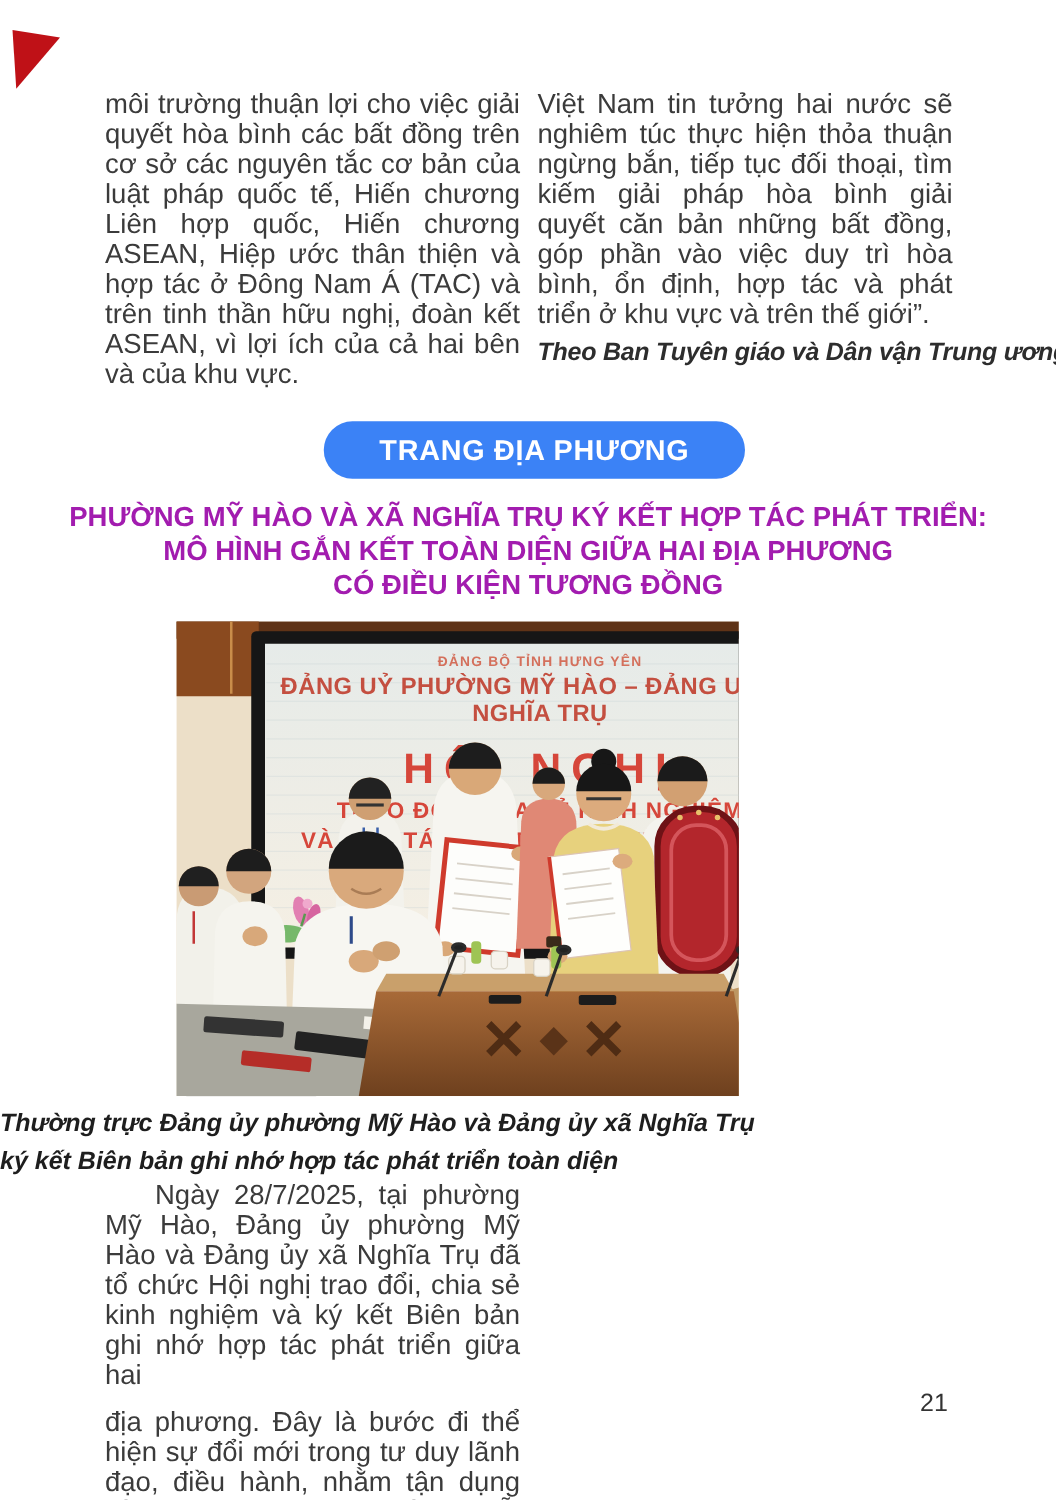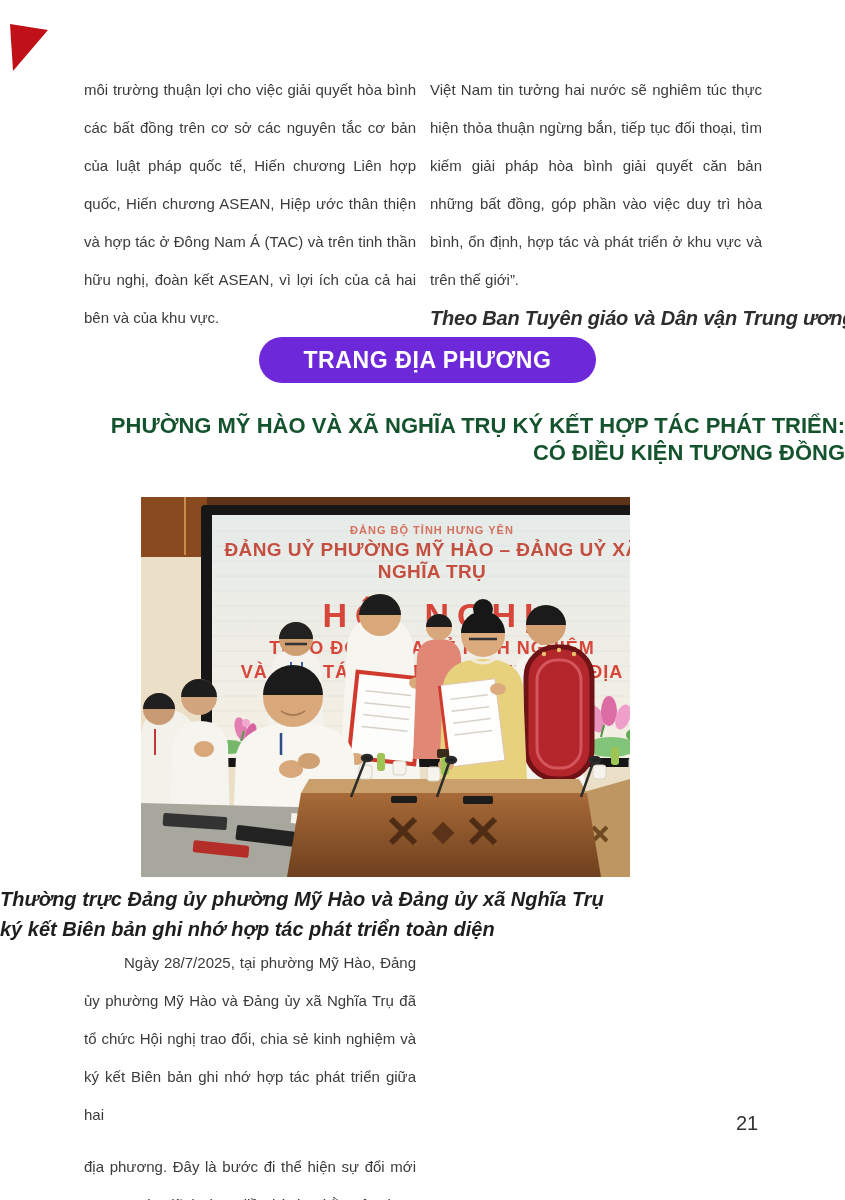"môi trường thuận lợi cho" .body-text { font-size: 15px -> 22px; line-height: 38px -> 24px }
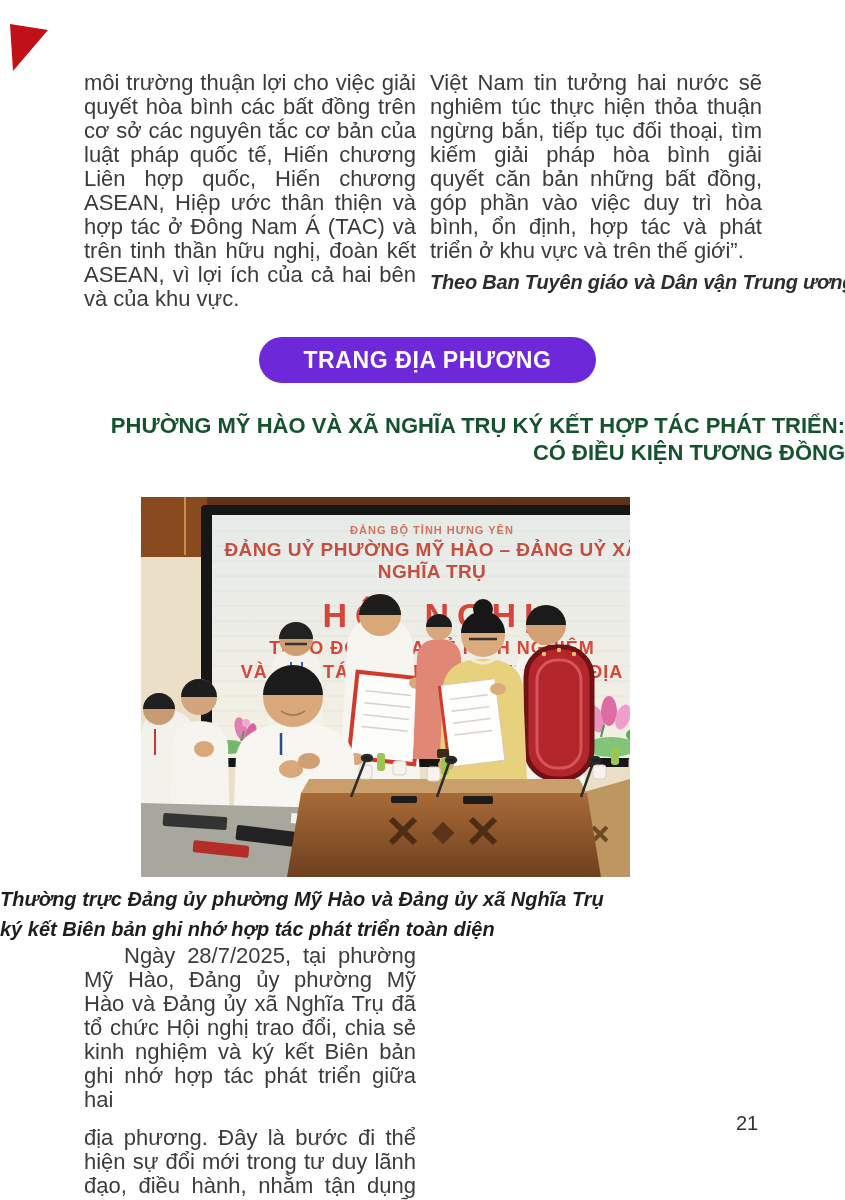"TRANG ĐỊA PHƯƠNG" .banner { background: #6d28d9 -> #3b82f6 }
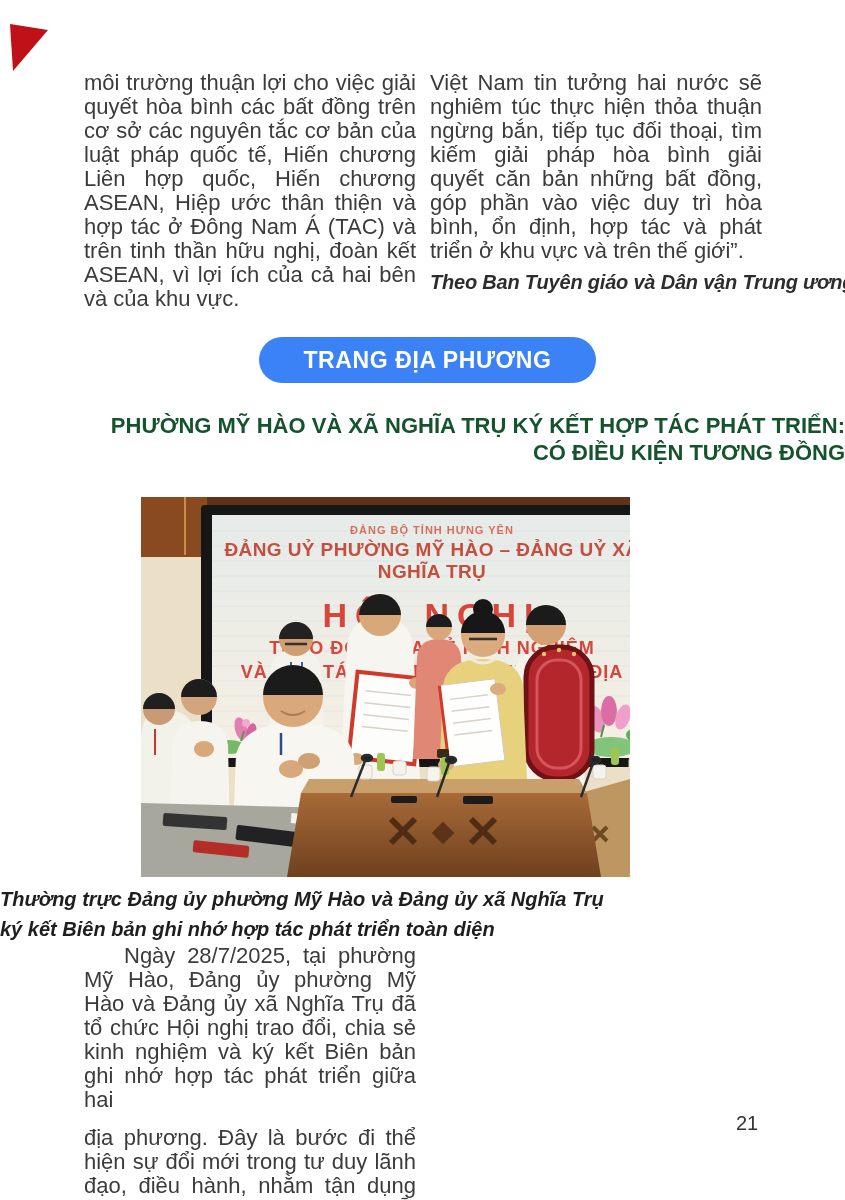"PHƯỜNG MỸ HÀO VÀ XÃ" .headline { color: #14532d -> #a21caf; margin-top: 12px -> none; text-align: right -> center }
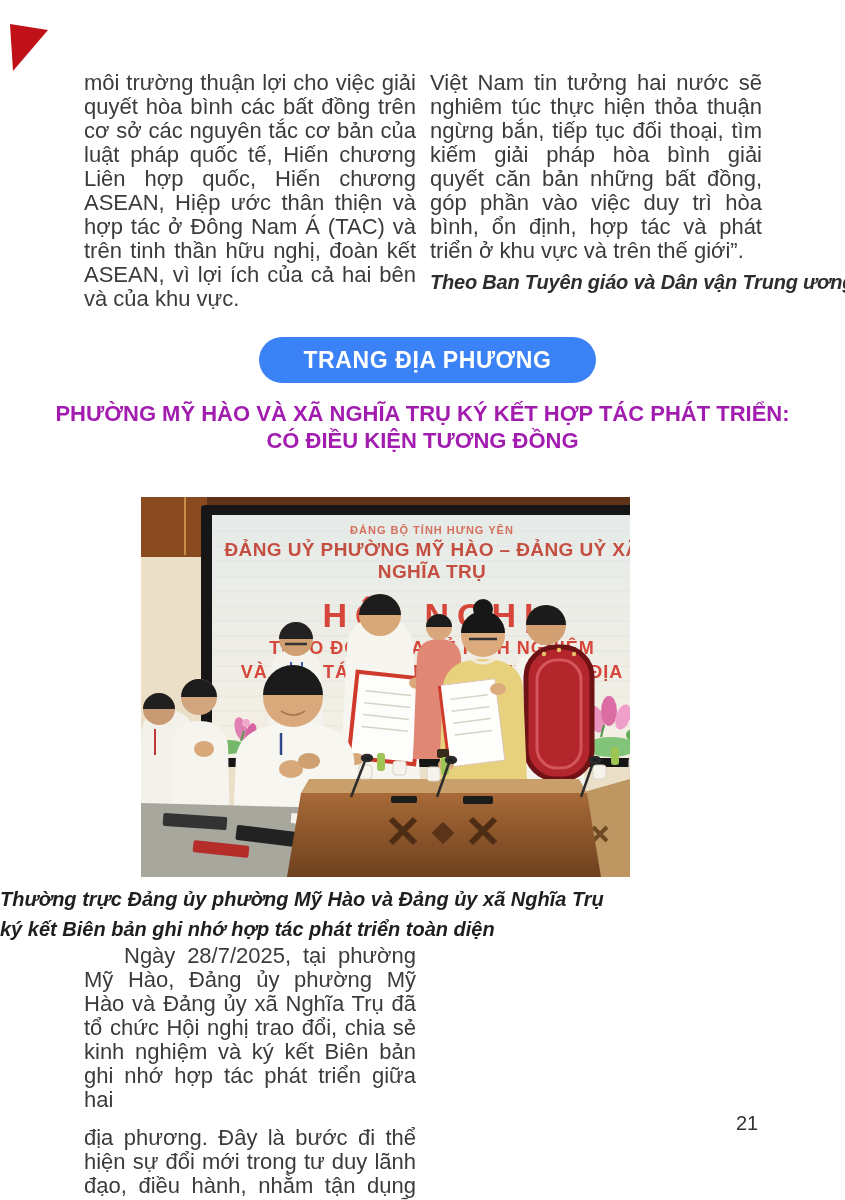"MÔ HÌNH GẮN KẾT TOÀN" div { html: none -> <div>MÔ HÌNH GẮN KẾT TOÀN DIỆN GIỮA HAI ĐỊA PHƯƠNG</div> }
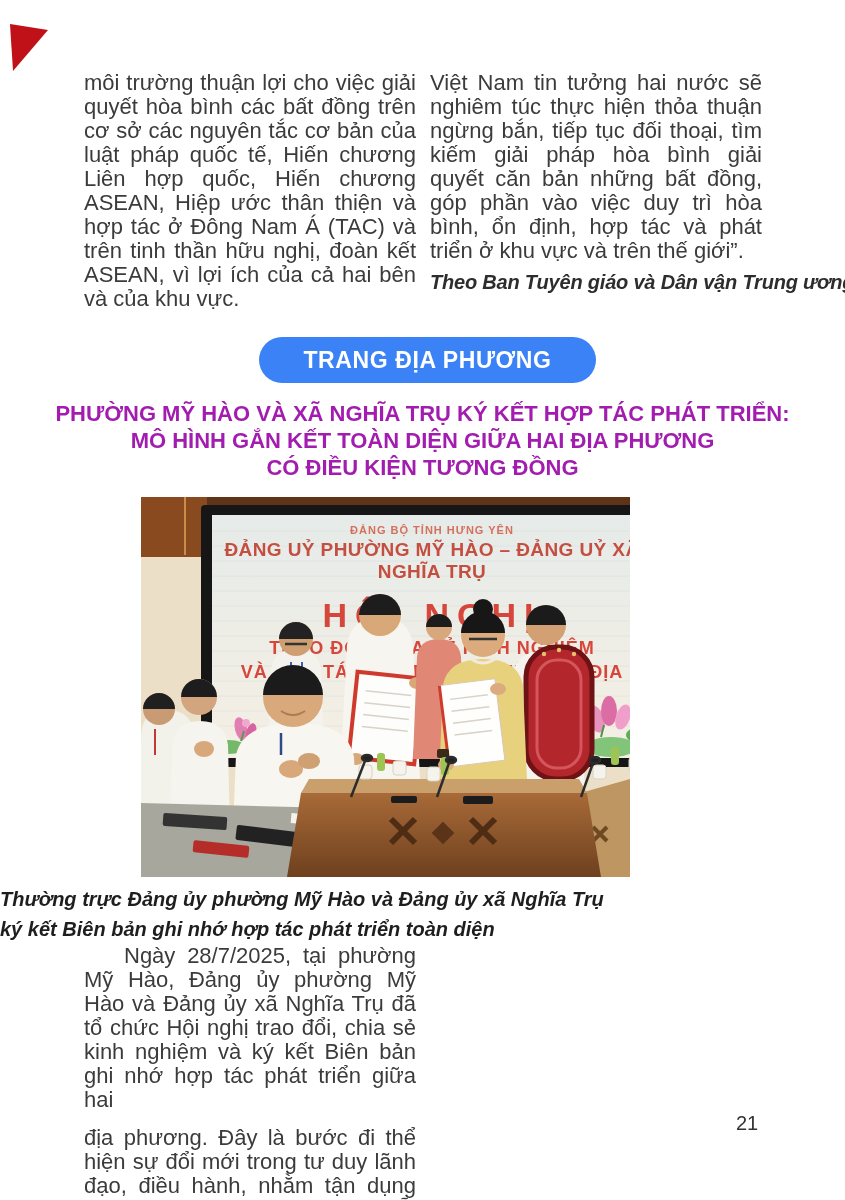"ĐẢNG BỘ TỈNH HƯNG YÊN" .photo { padding-left: 39px -> none }
